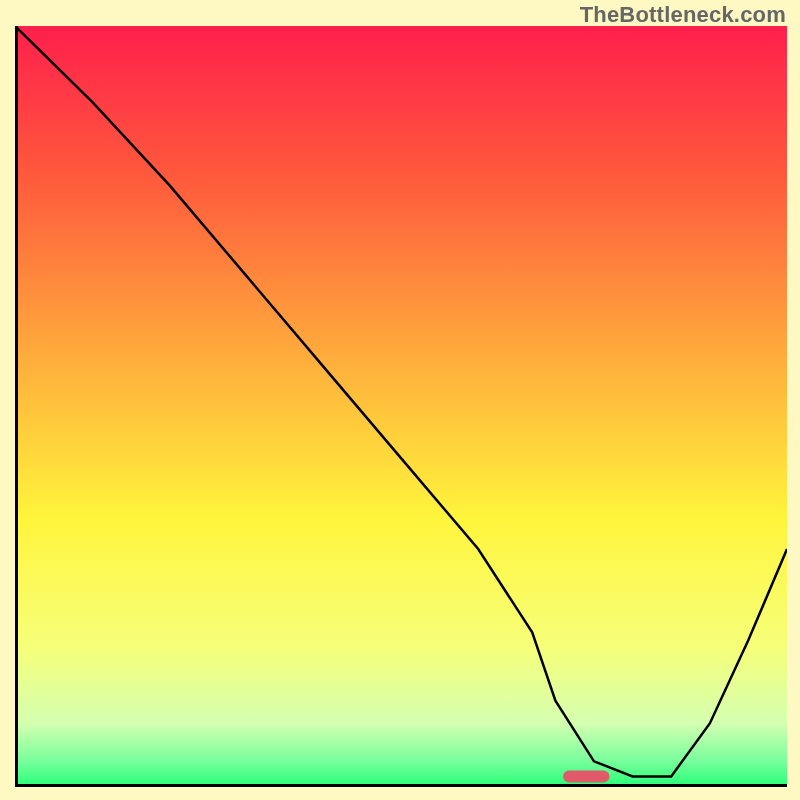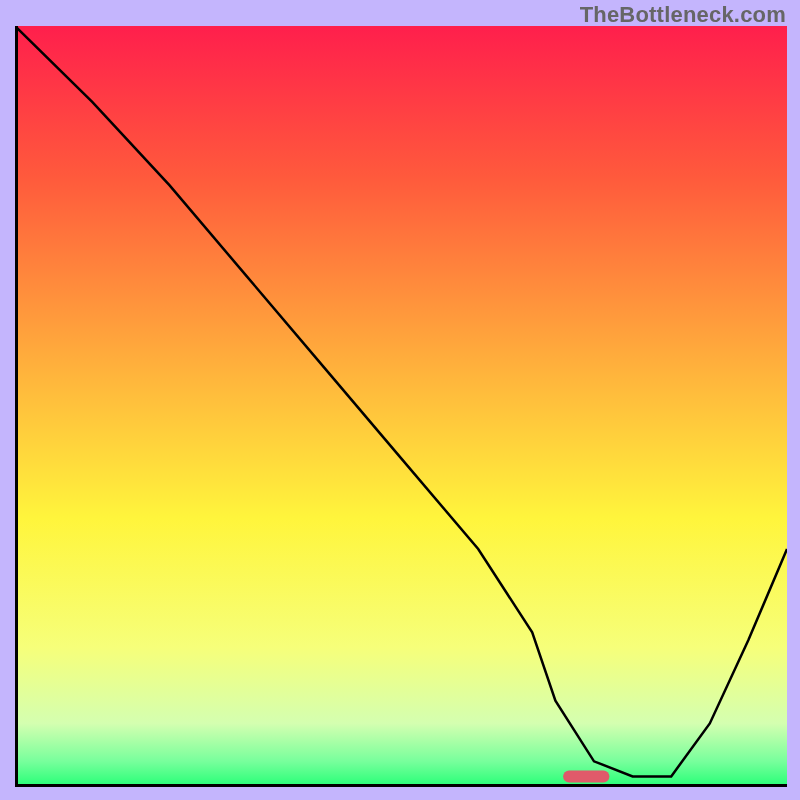"TheBottleneck.com" .chart-container { background: #c4b5fd -> #fef9c3 }
